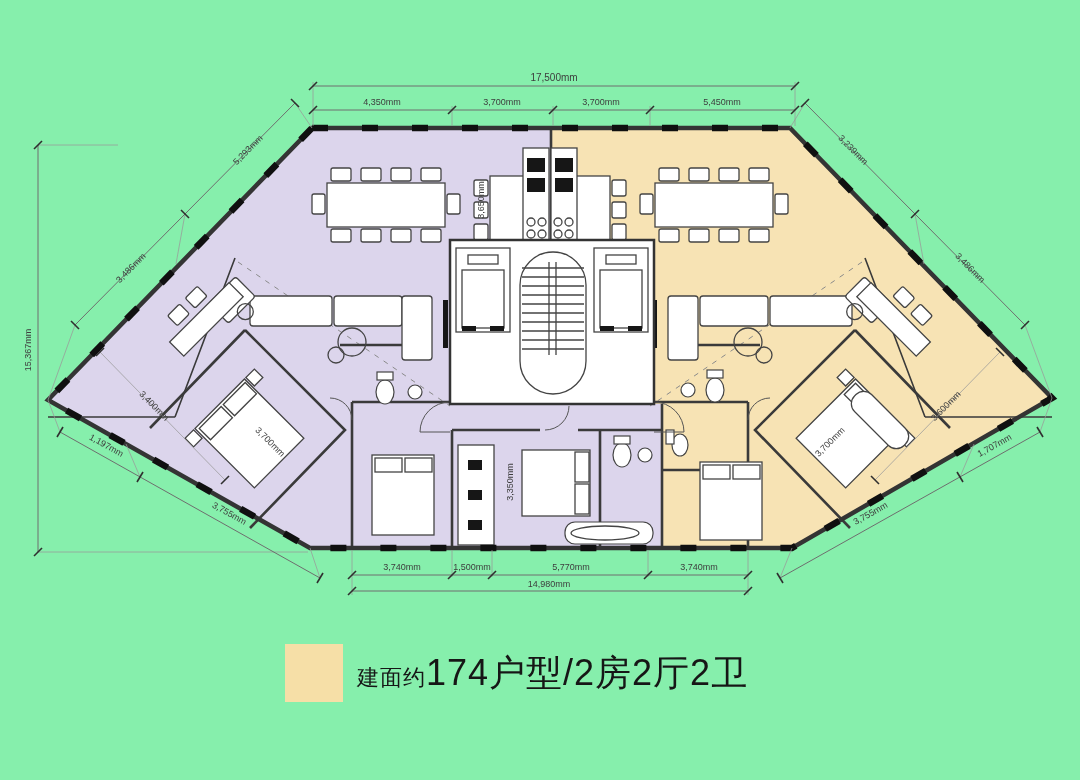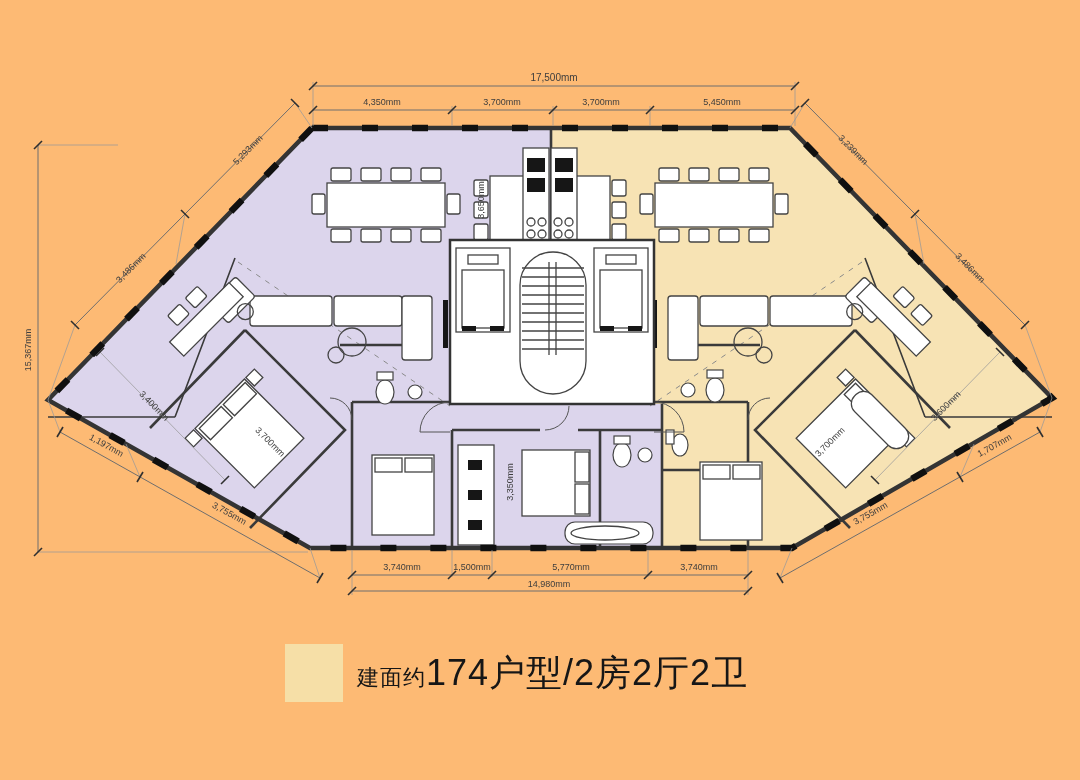"17,500mm" #stage { background: #fdba74 -> #86efac }
